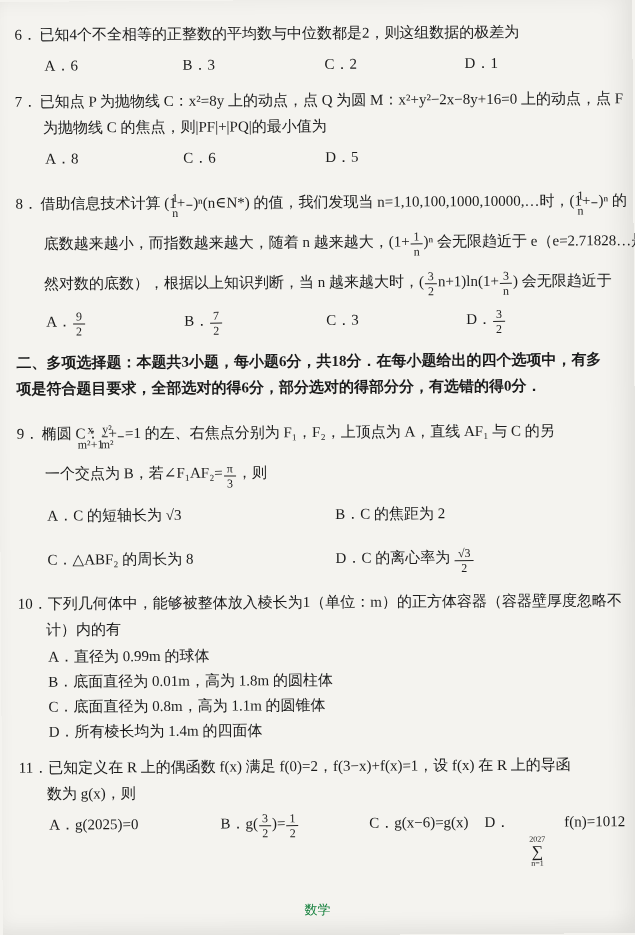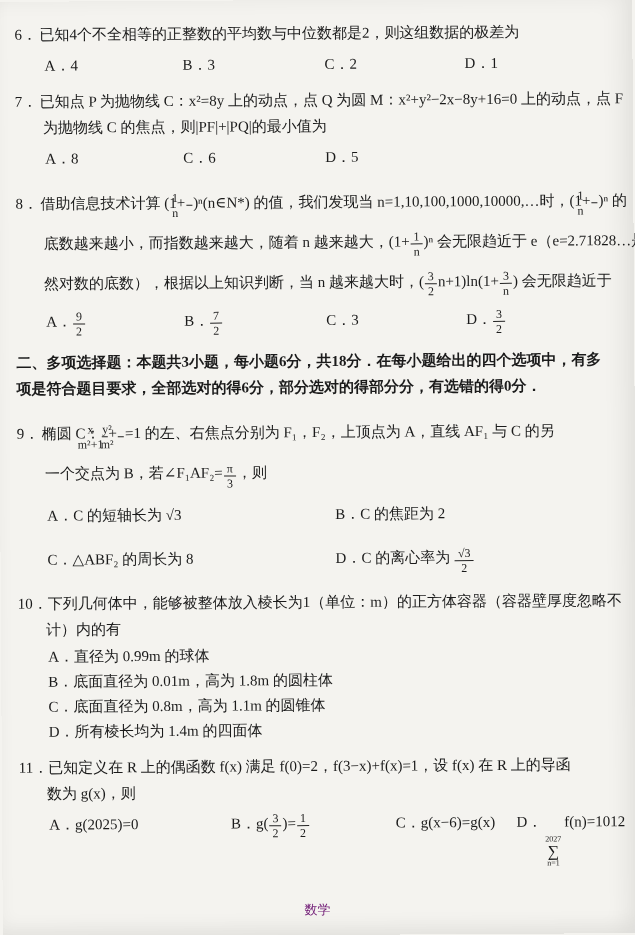"A．4" span.opt { text: 4 -> 6 }
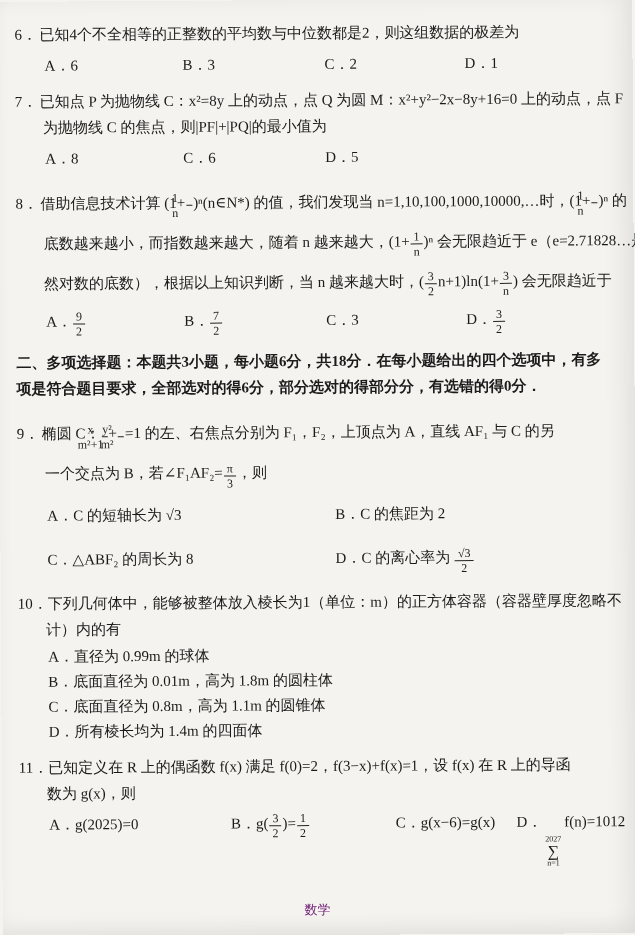"2027" .bigsum { margin: 0 3px -> 0 19px }
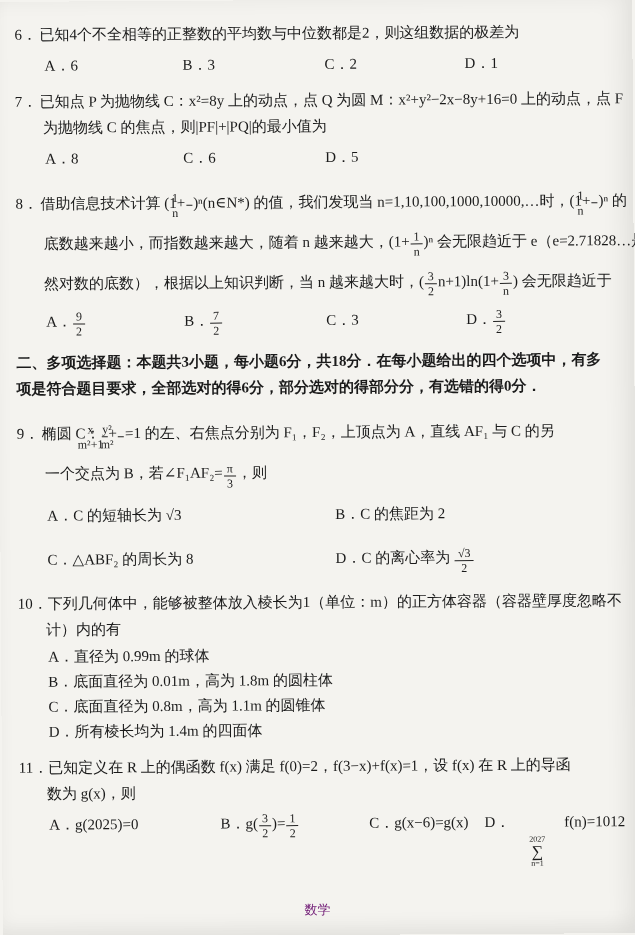"数学" .footer { color: #701a75 -> #15803d }
